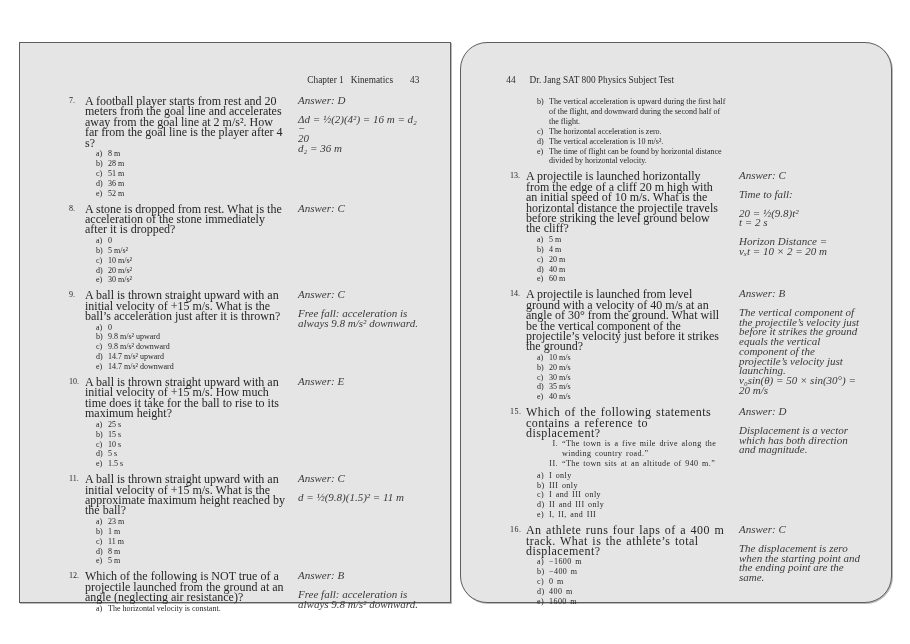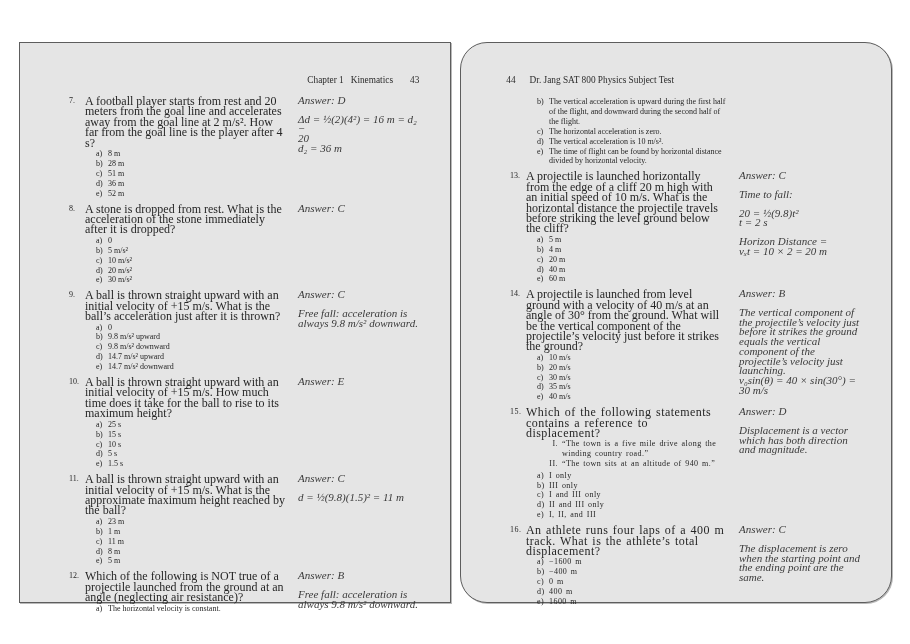"v₀sin(θ) = 40 × sin(30°)" div.note-line { text: 40 × sin(30°) = 30 -> 50 × sin(30°) = 20 }
